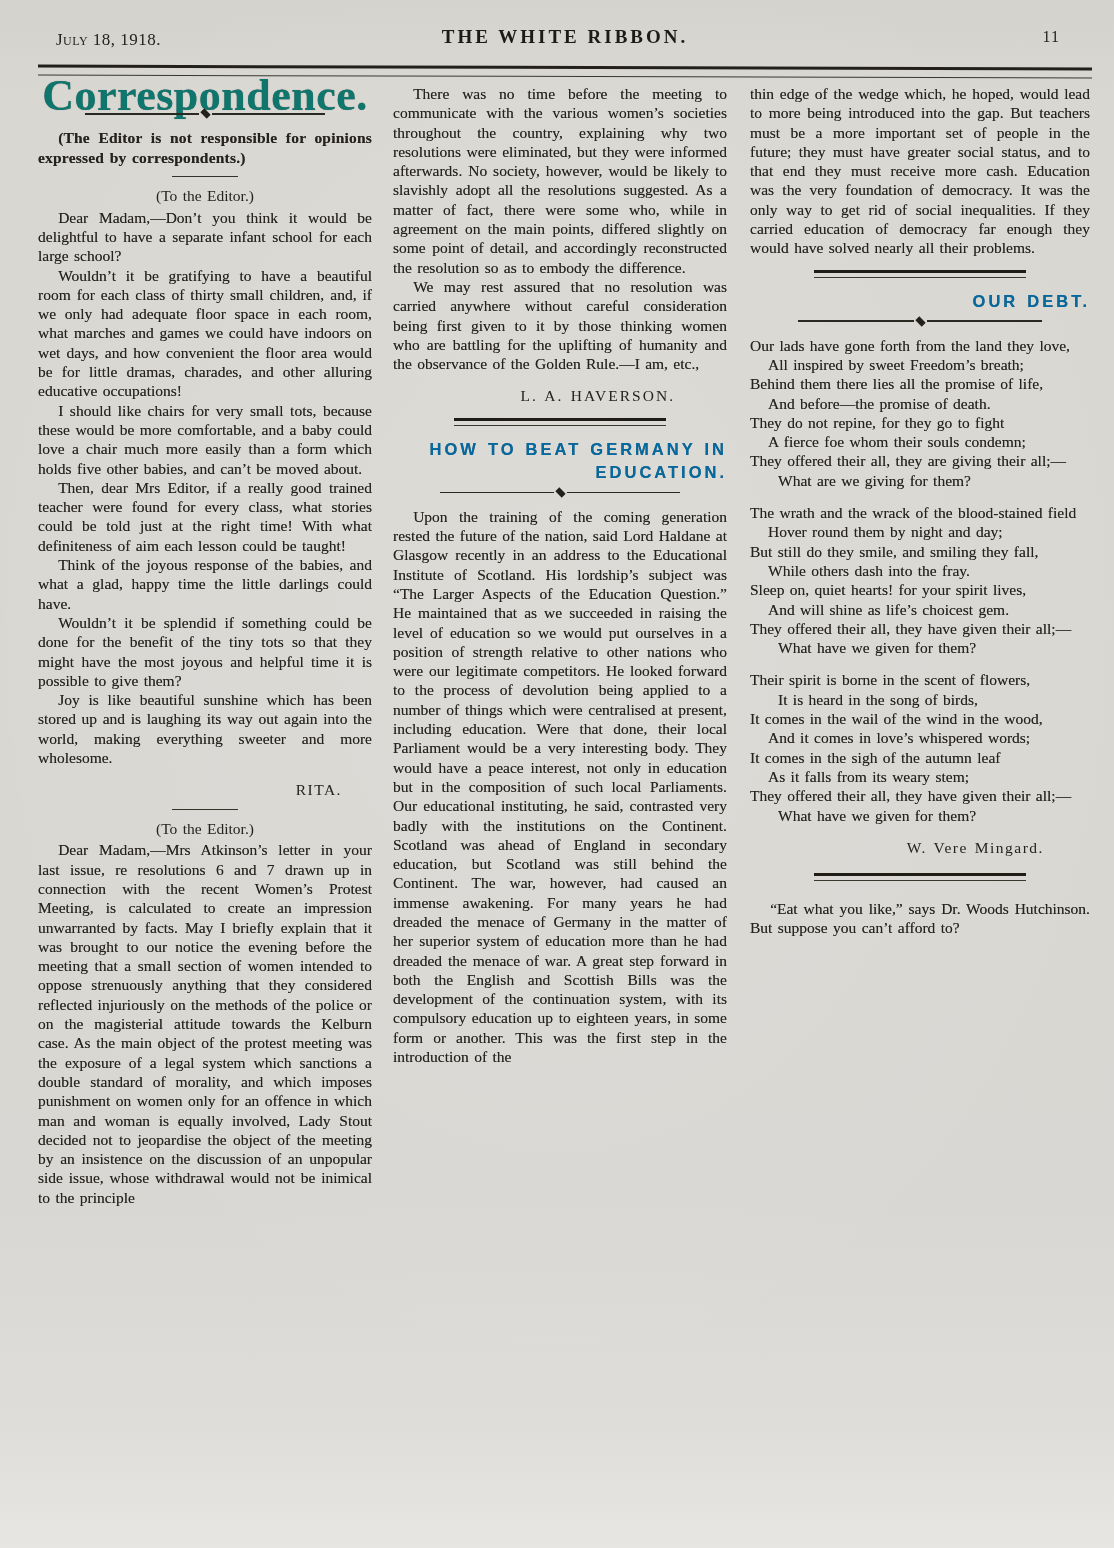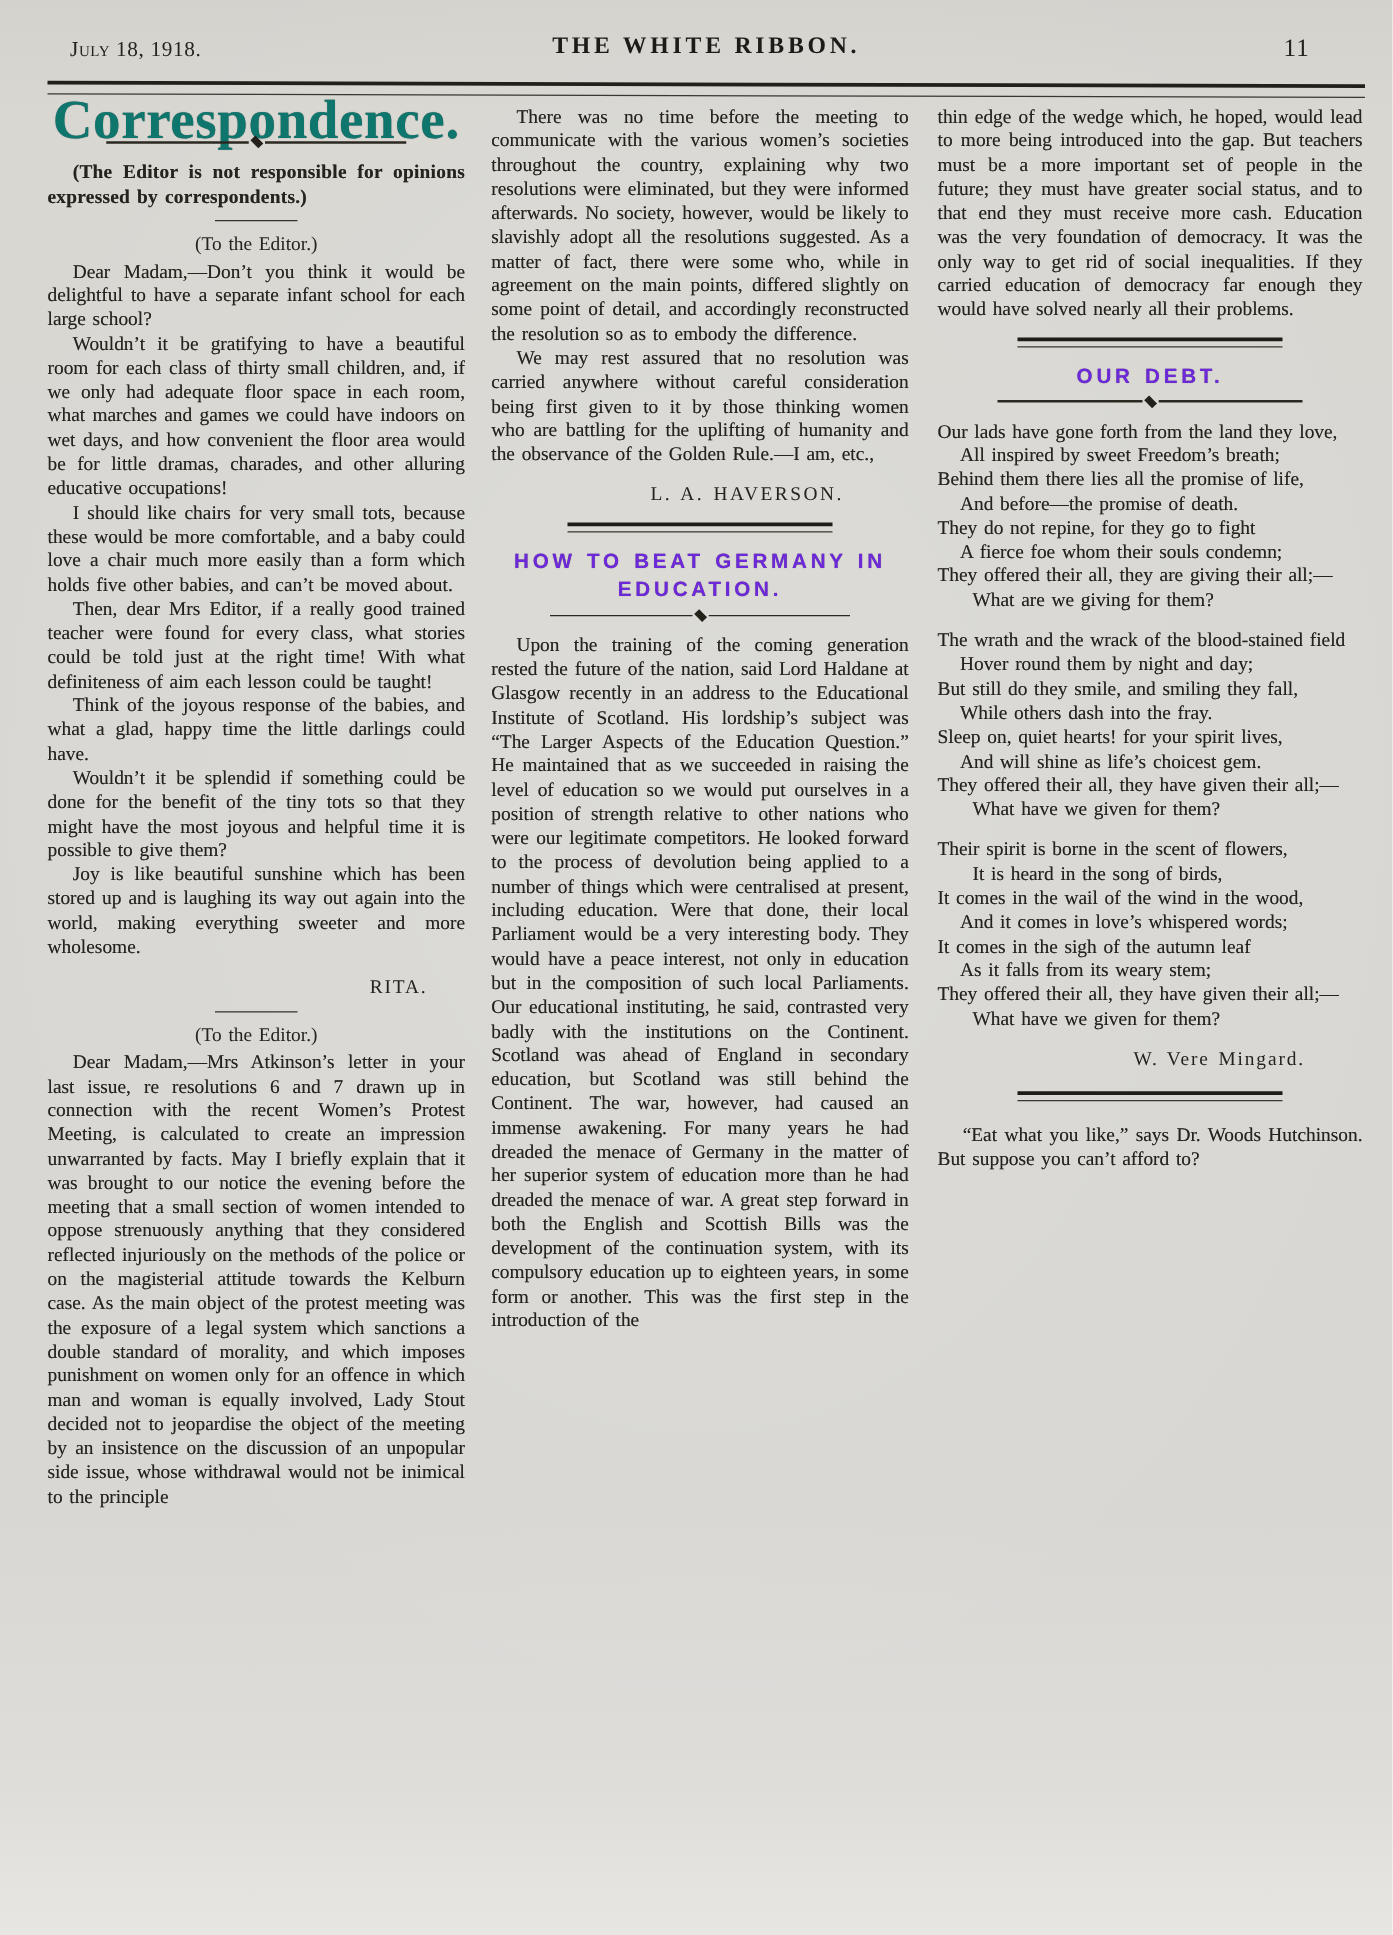"11" .hdr-page { font-size: 20px -> 16px; right: 44px -> 32px }
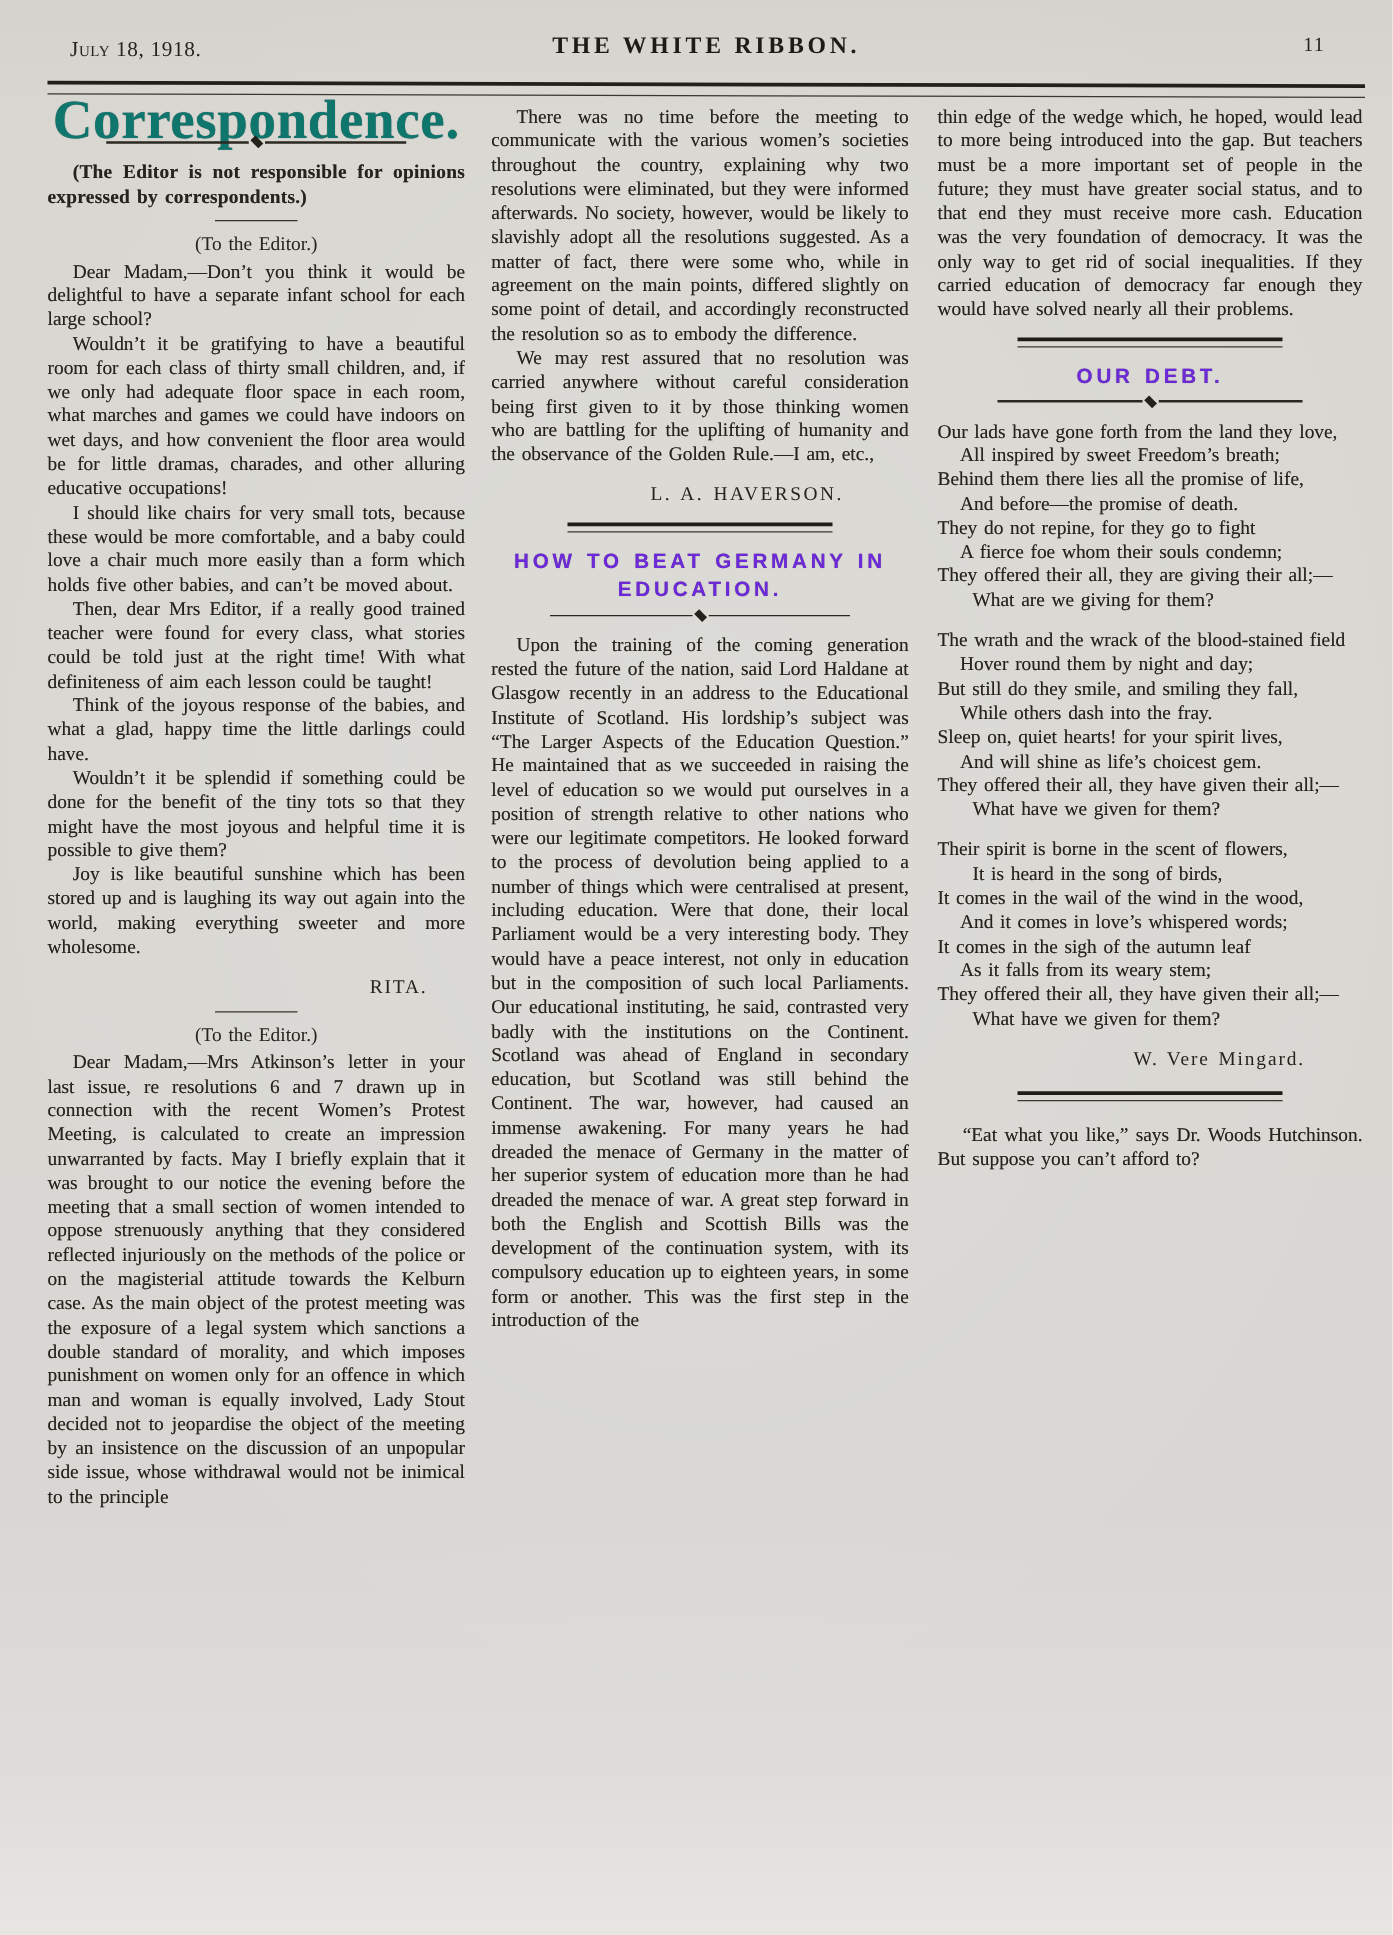"OUR DEBT." .art-title { color: #6d28d9 -> #0369a1; text-align: center -> right }
